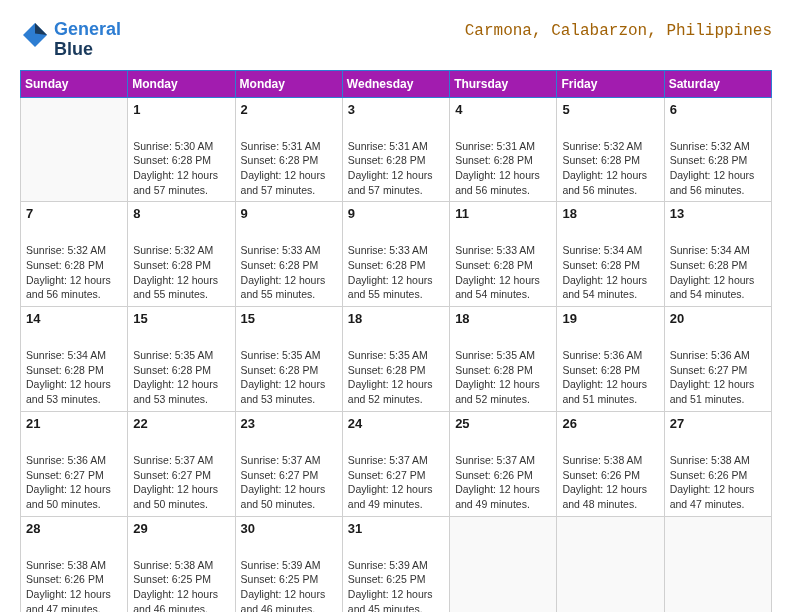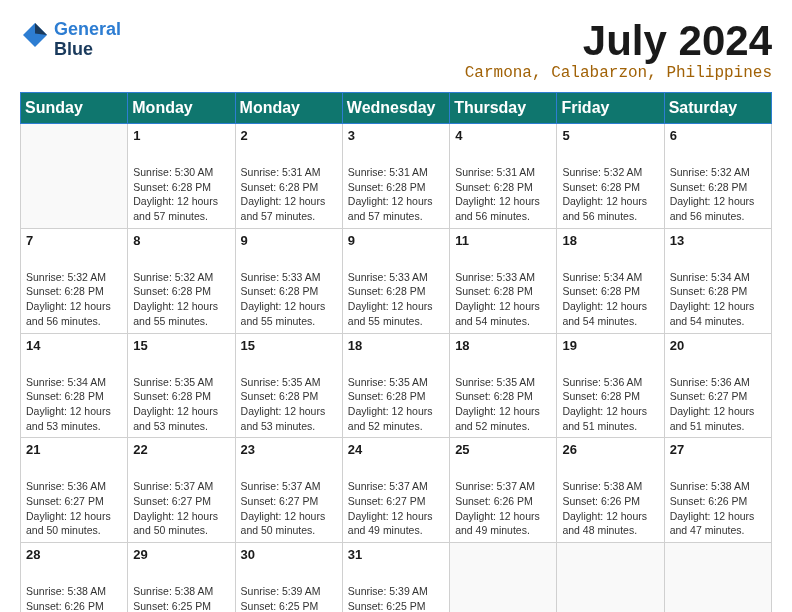"July 2024" div.month-year { html: <div>July 2024</div> -> none }
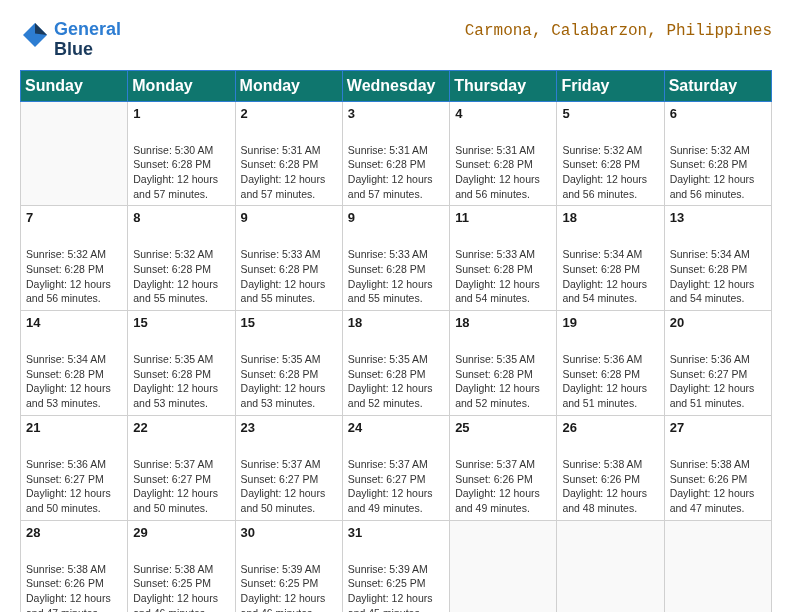"Sunday" .calendar th { background: #0f766e -> #a21caf; font-size: 16px -> 12px }
